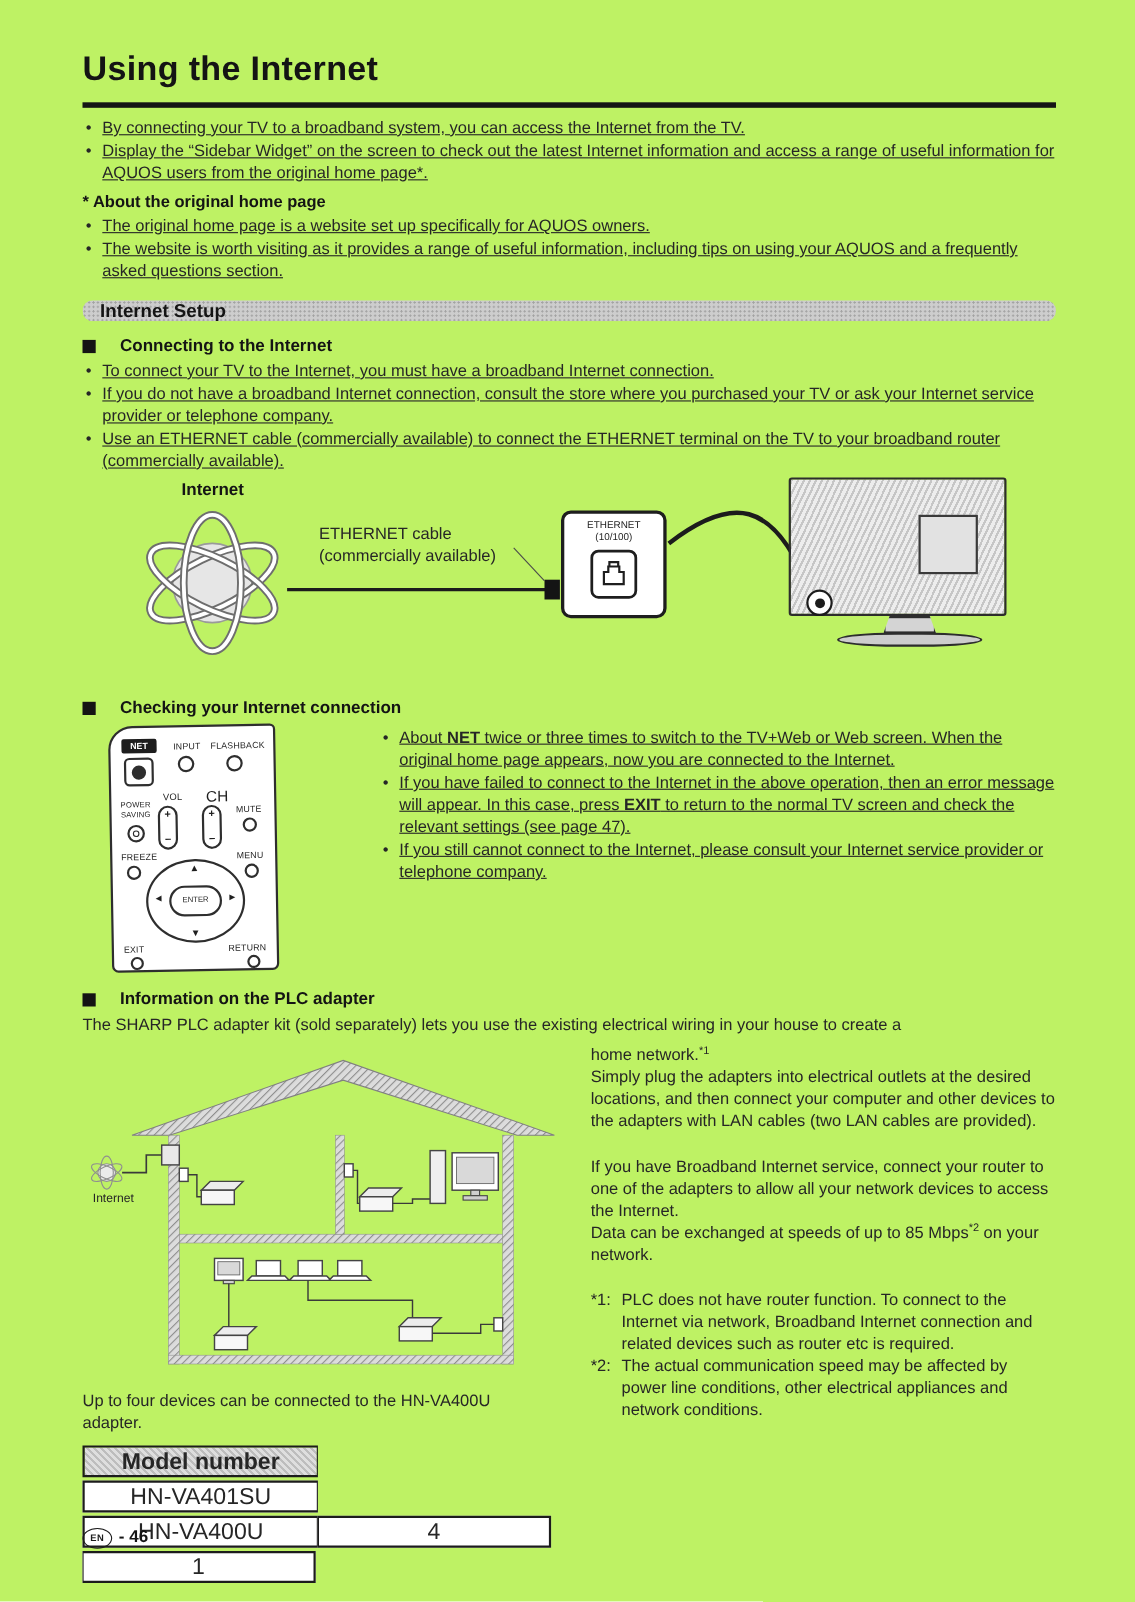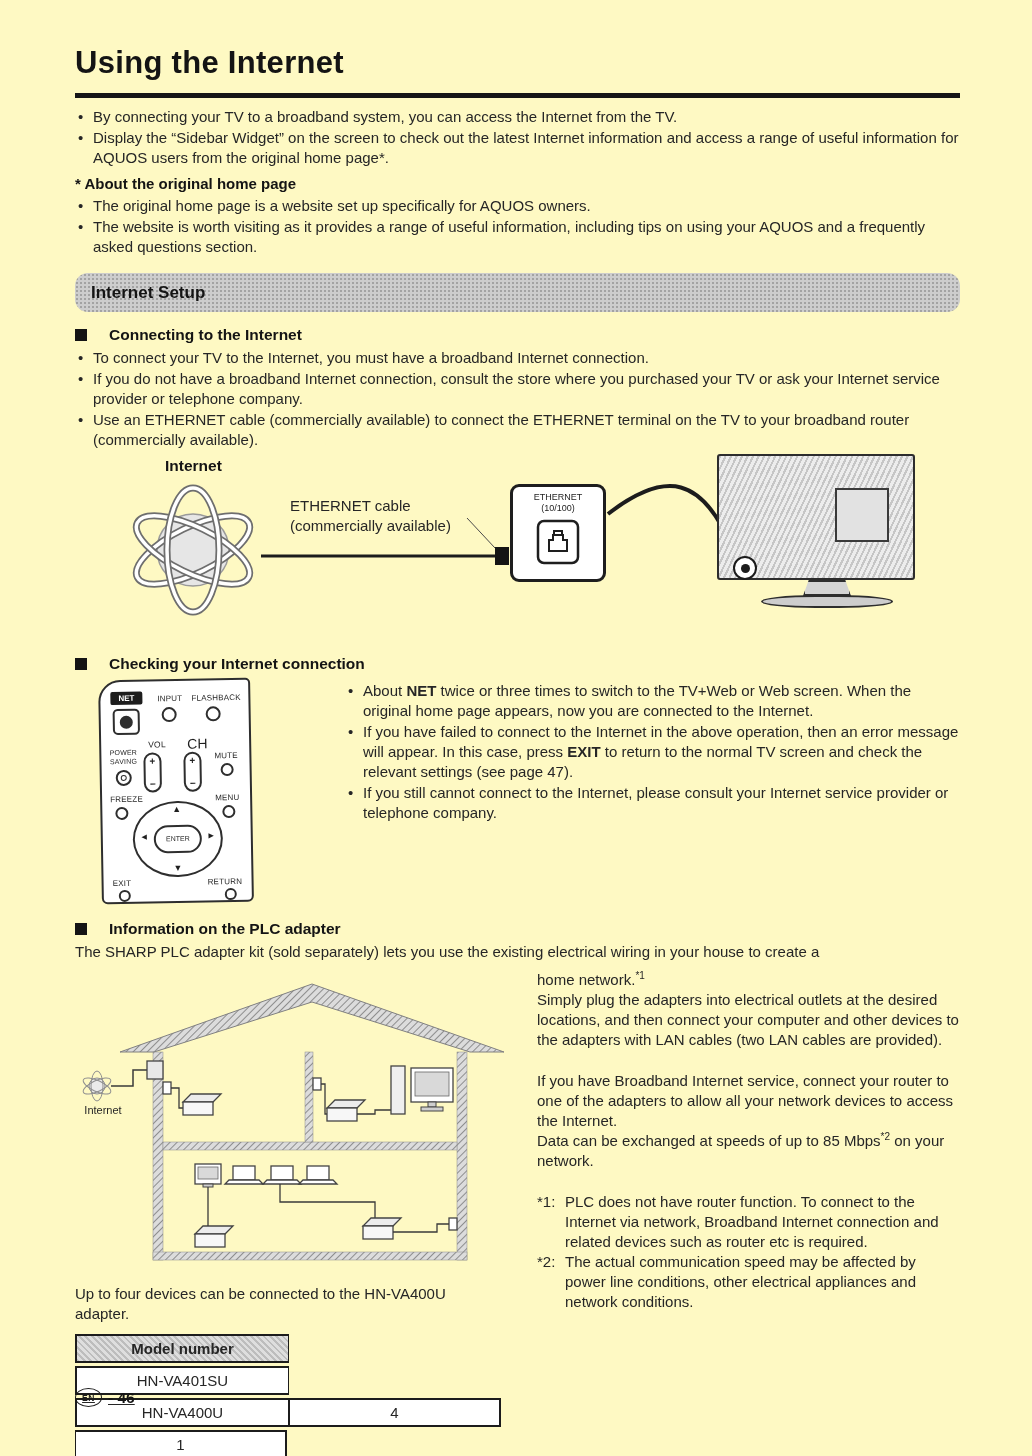"Using the Internet" .page { background: #fef9c3 -> #bef264 }
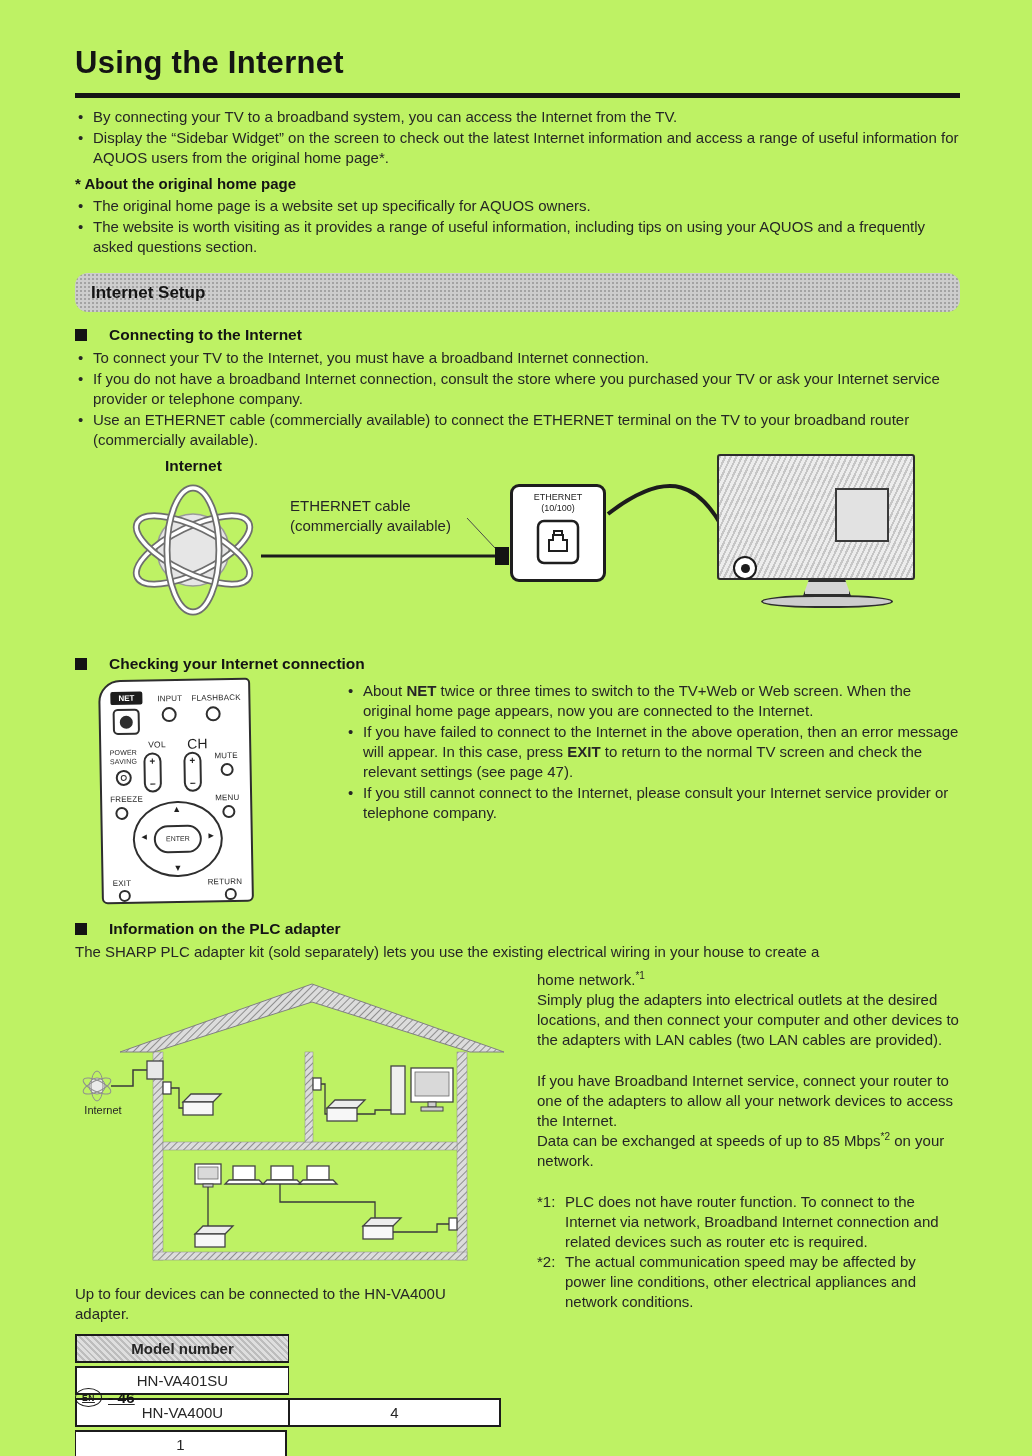"By connecting your TV to" ul.bullets li { text-decoration: none -> underline }
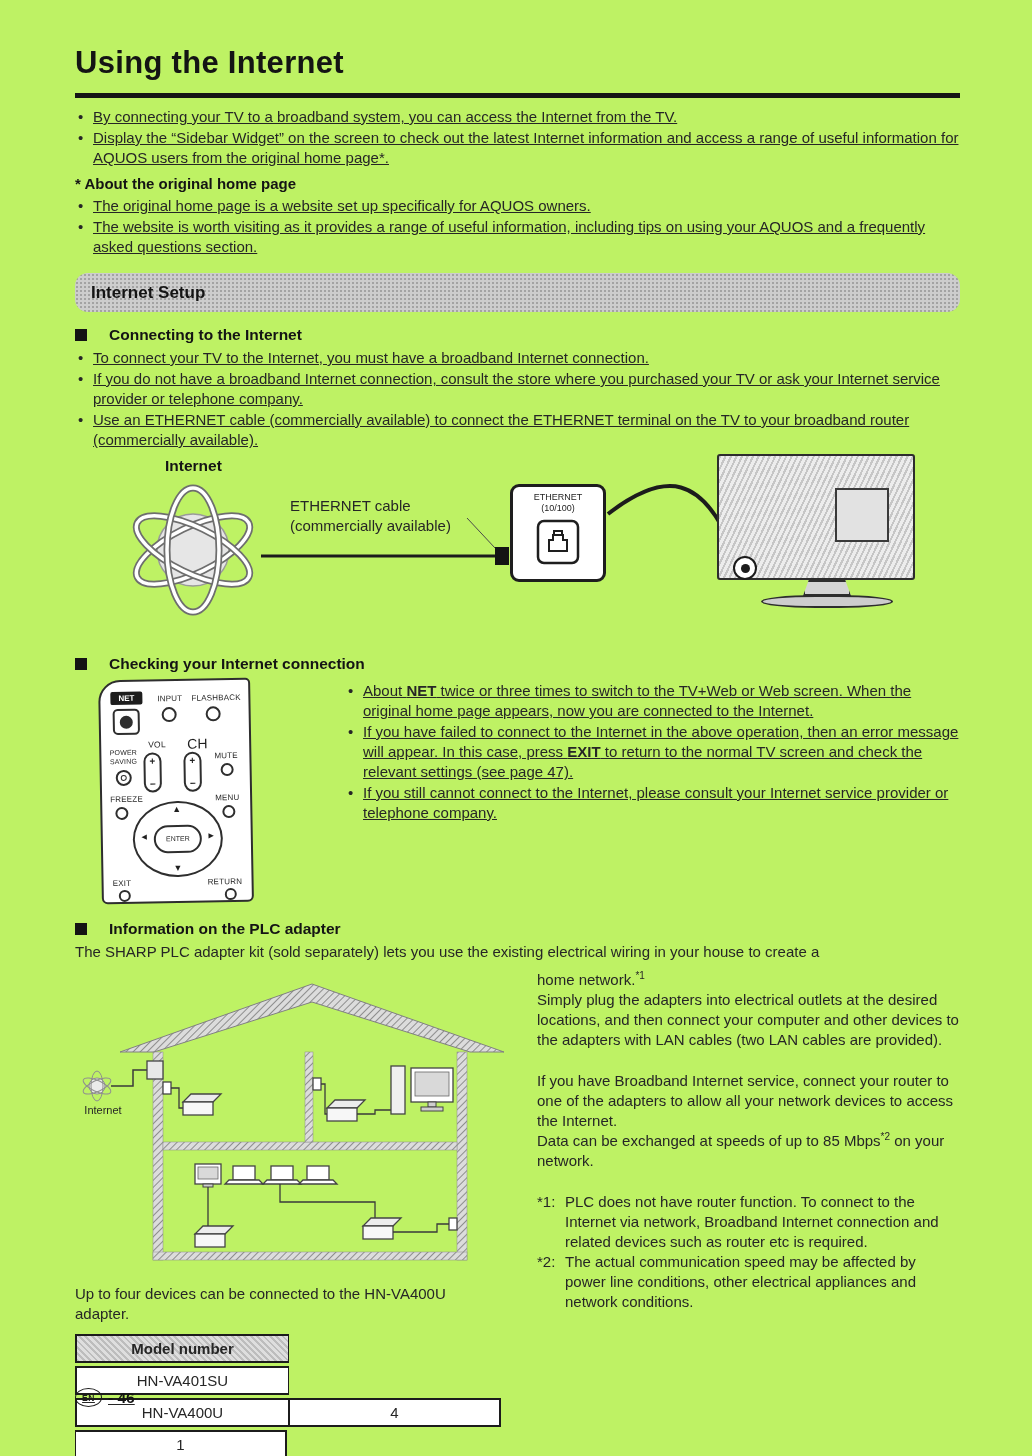"Internet Setup" .section-bar { height: 39px -> 19px }
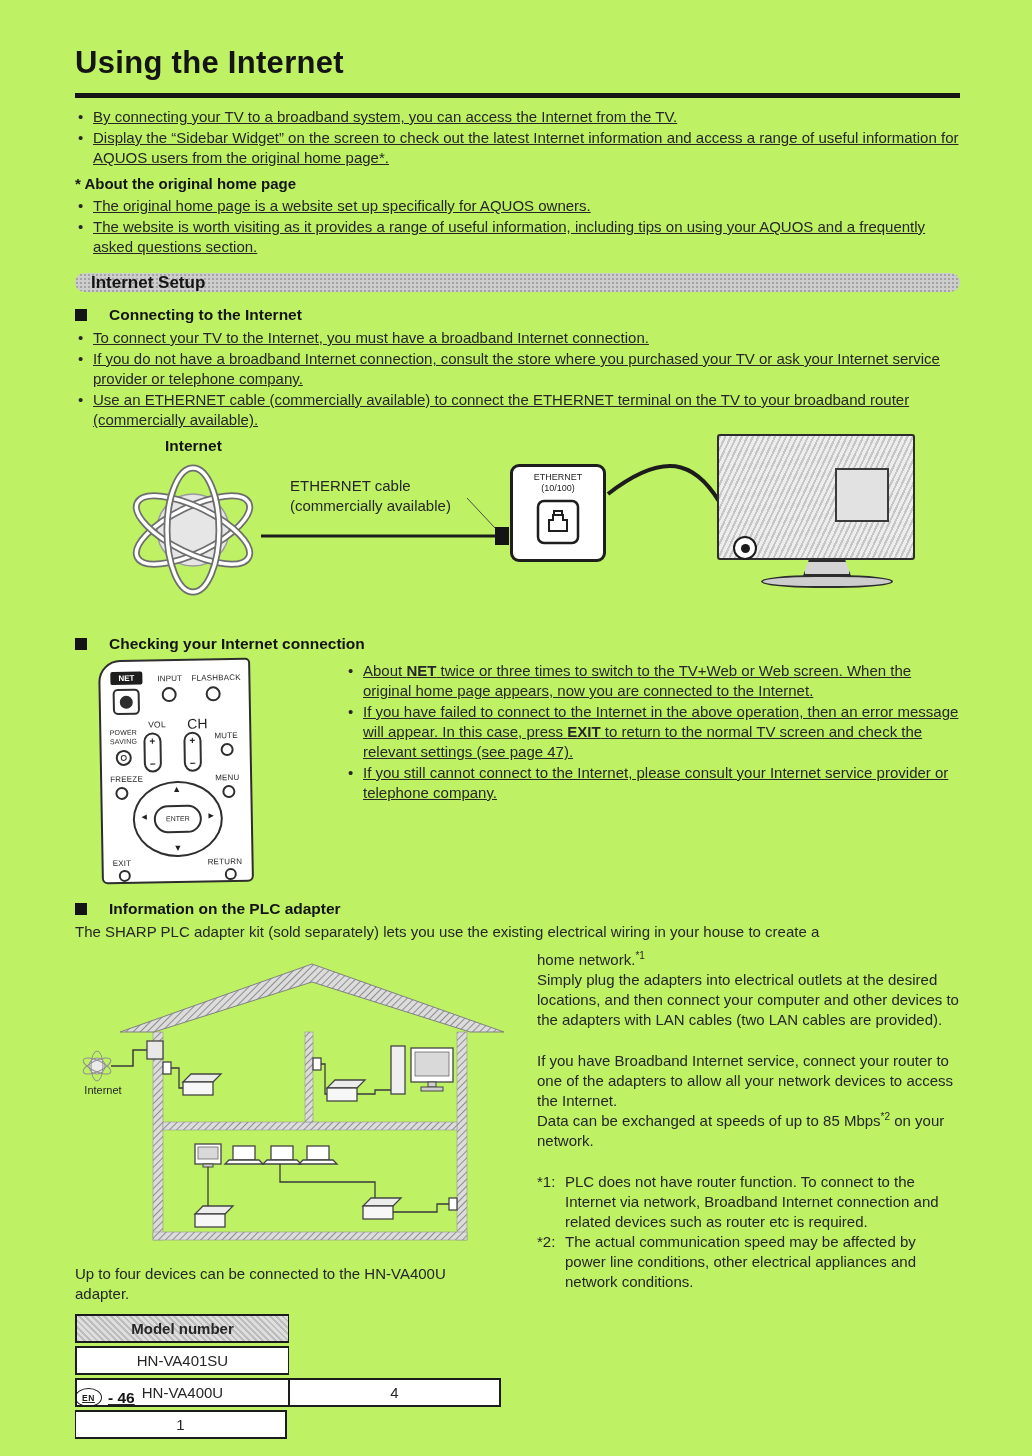"Model number" .tbl .cell { font-size: 15px -> 21px }
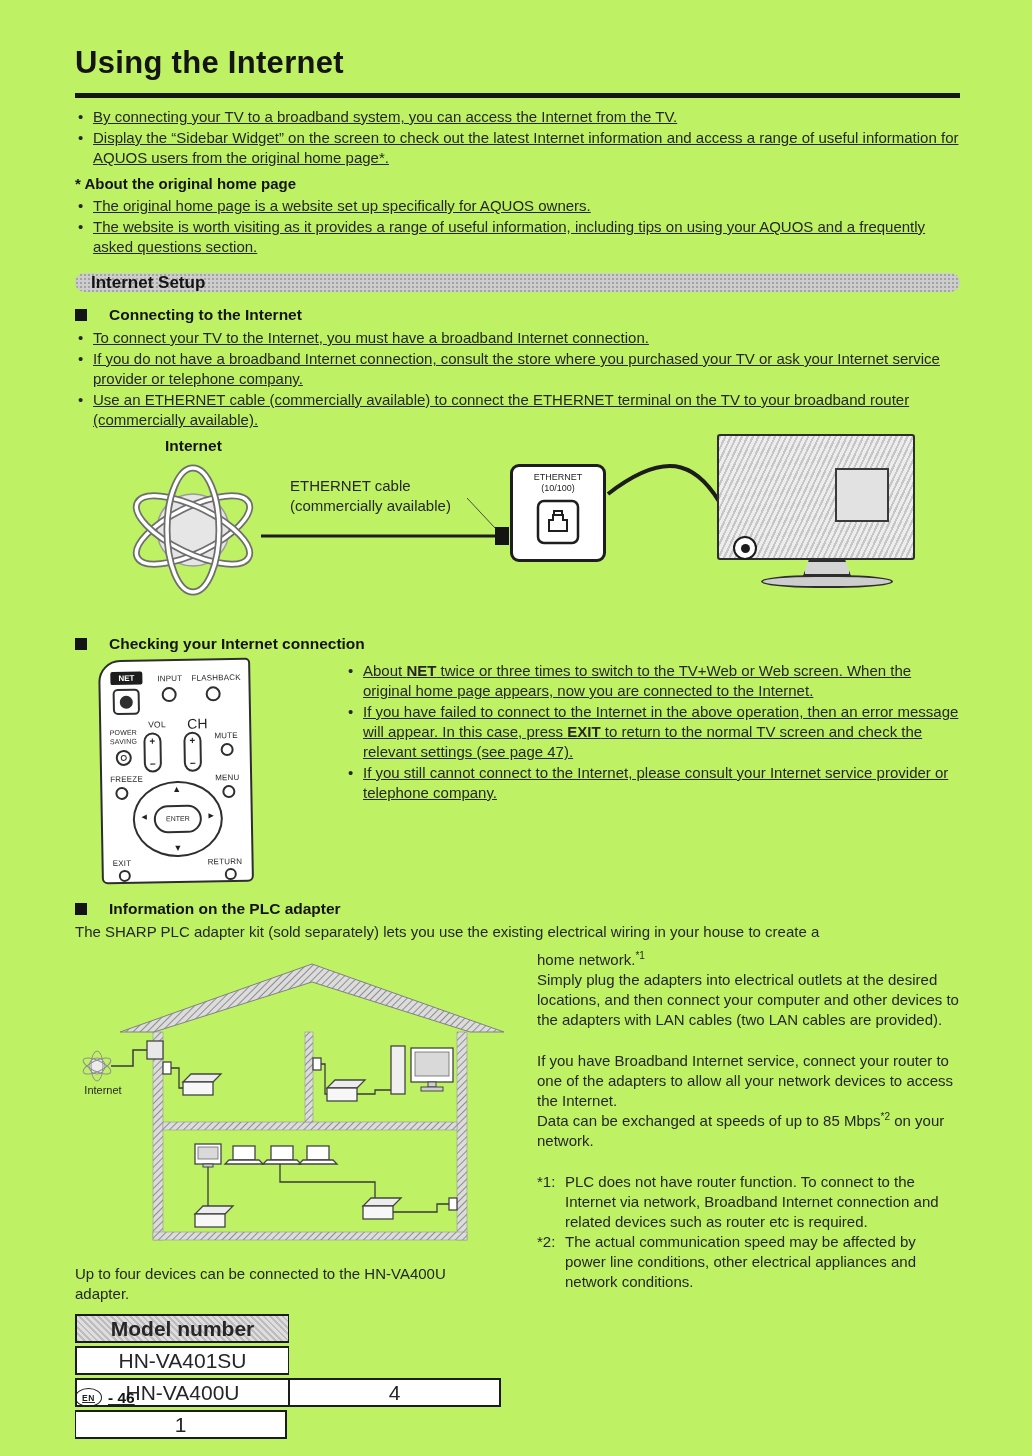"EN" .footer { align-items: flex-start -> center; text-decoration: underline -> none }
